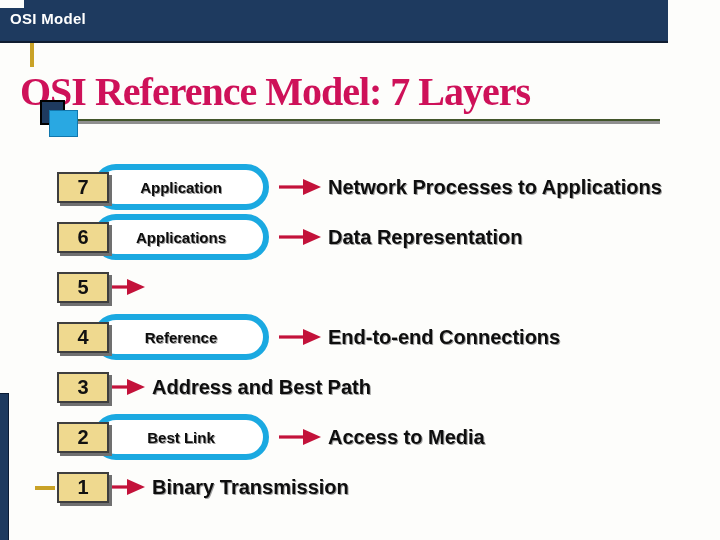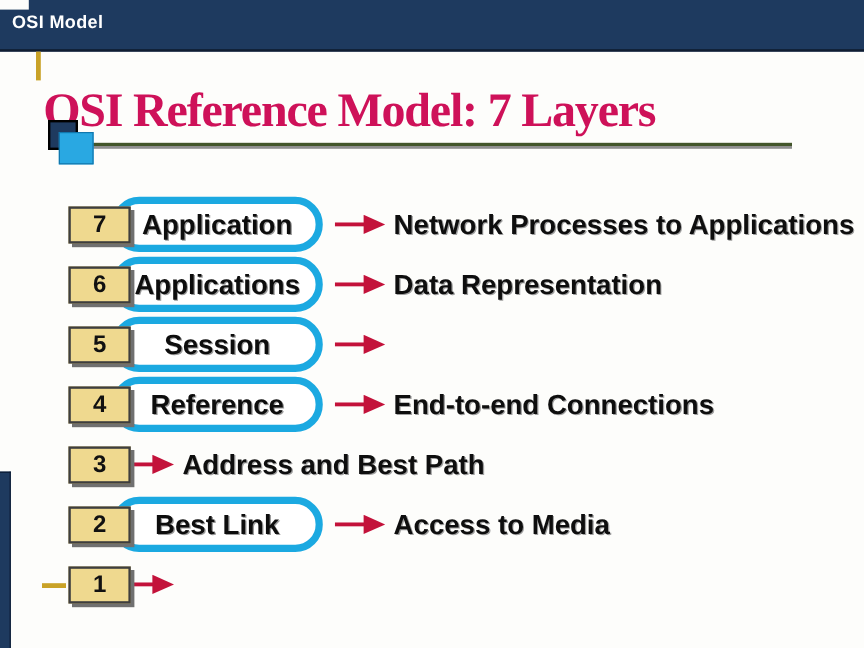"OSI Model" .header { width: 720px -> 668px }
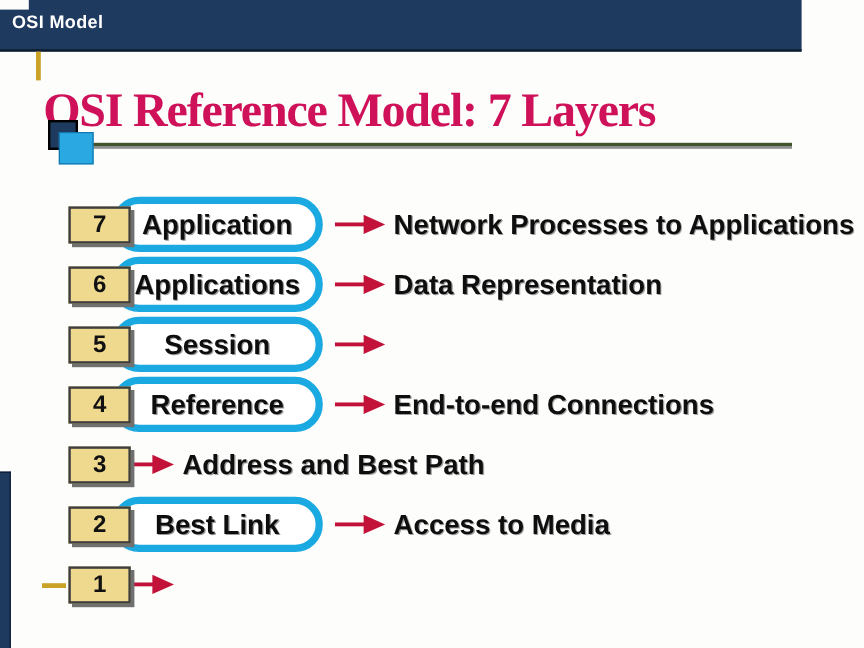"OSI Reference Model: 7 Layers" .slide-title { left: 36px -> 20px }
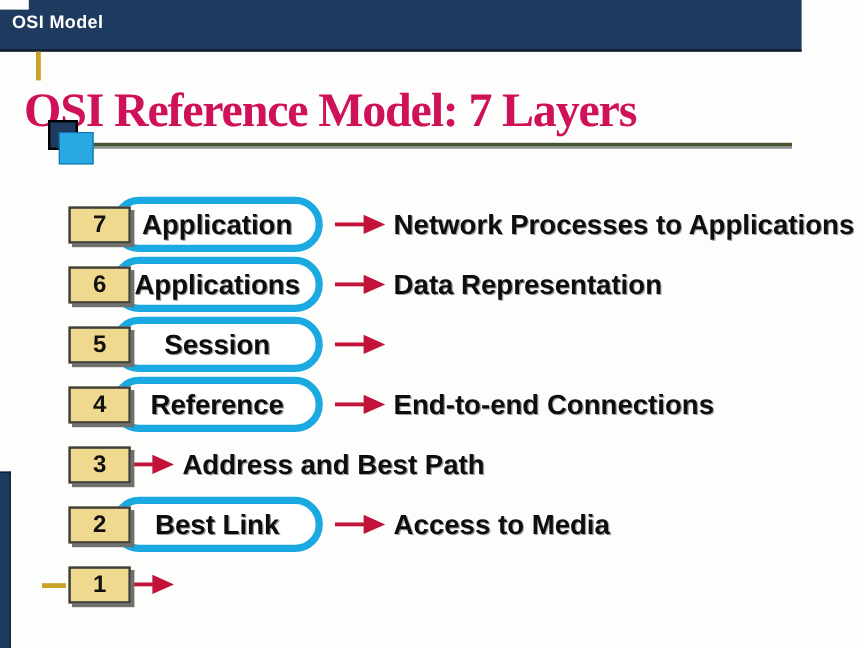"Application" .layer-name { font-size: 23px -> 15px }
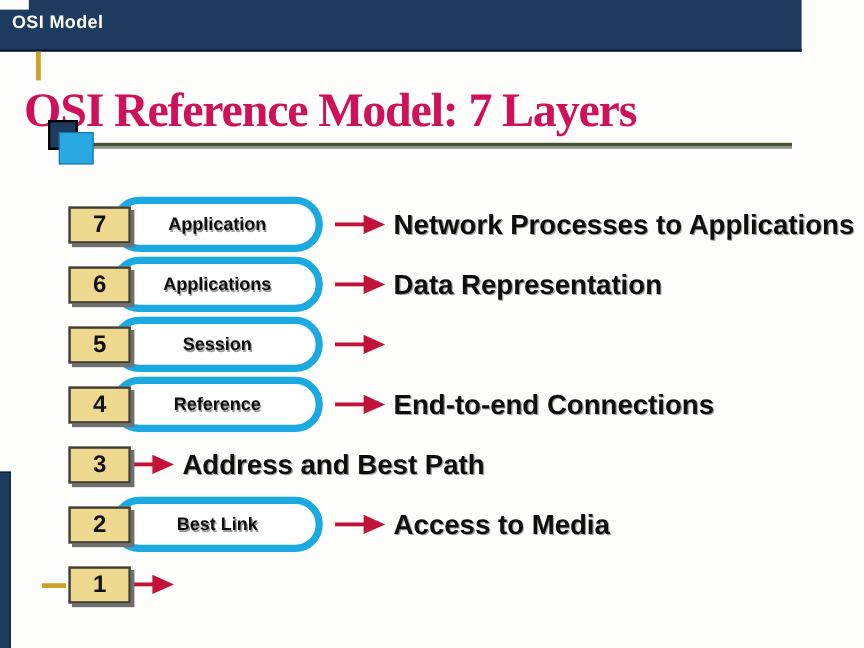"Network Processes to Applications" .layer-desc { font-size: 23px -> 20px }
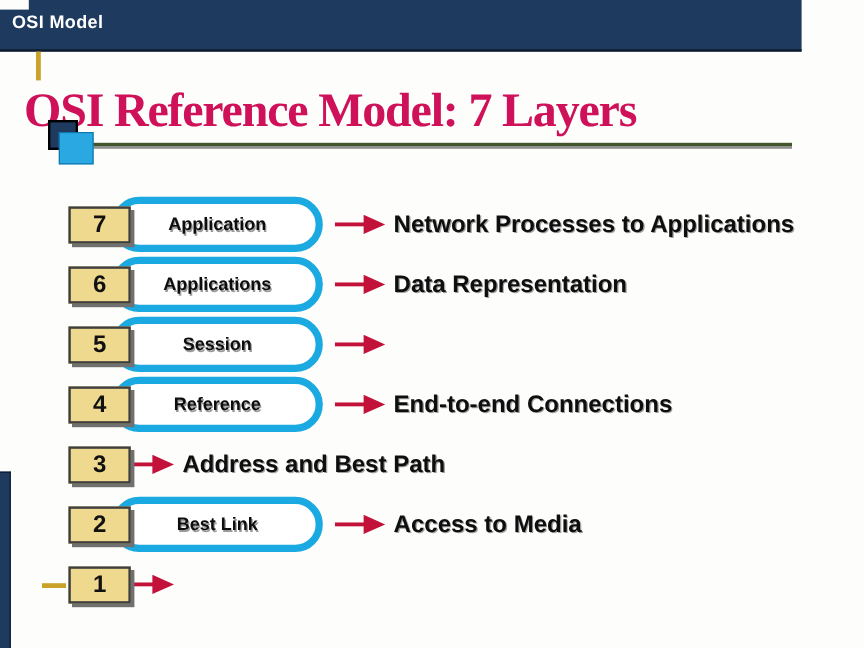"Session" div.layer-box { html: <div> <span>Session</span> </div> -> none }
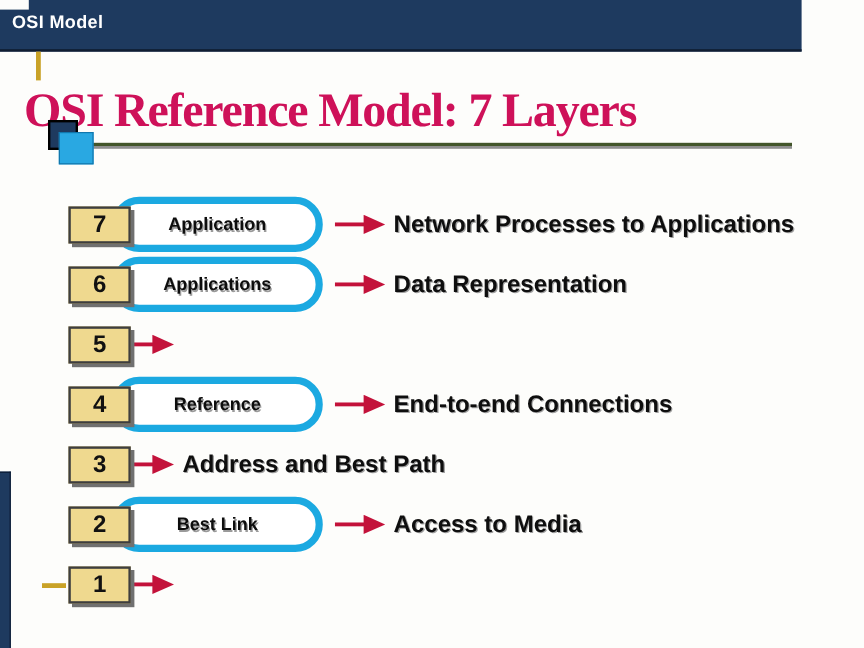"Binary Transmission" span.layer-desc { html: none -> <span>Binary Transmission</span> }
